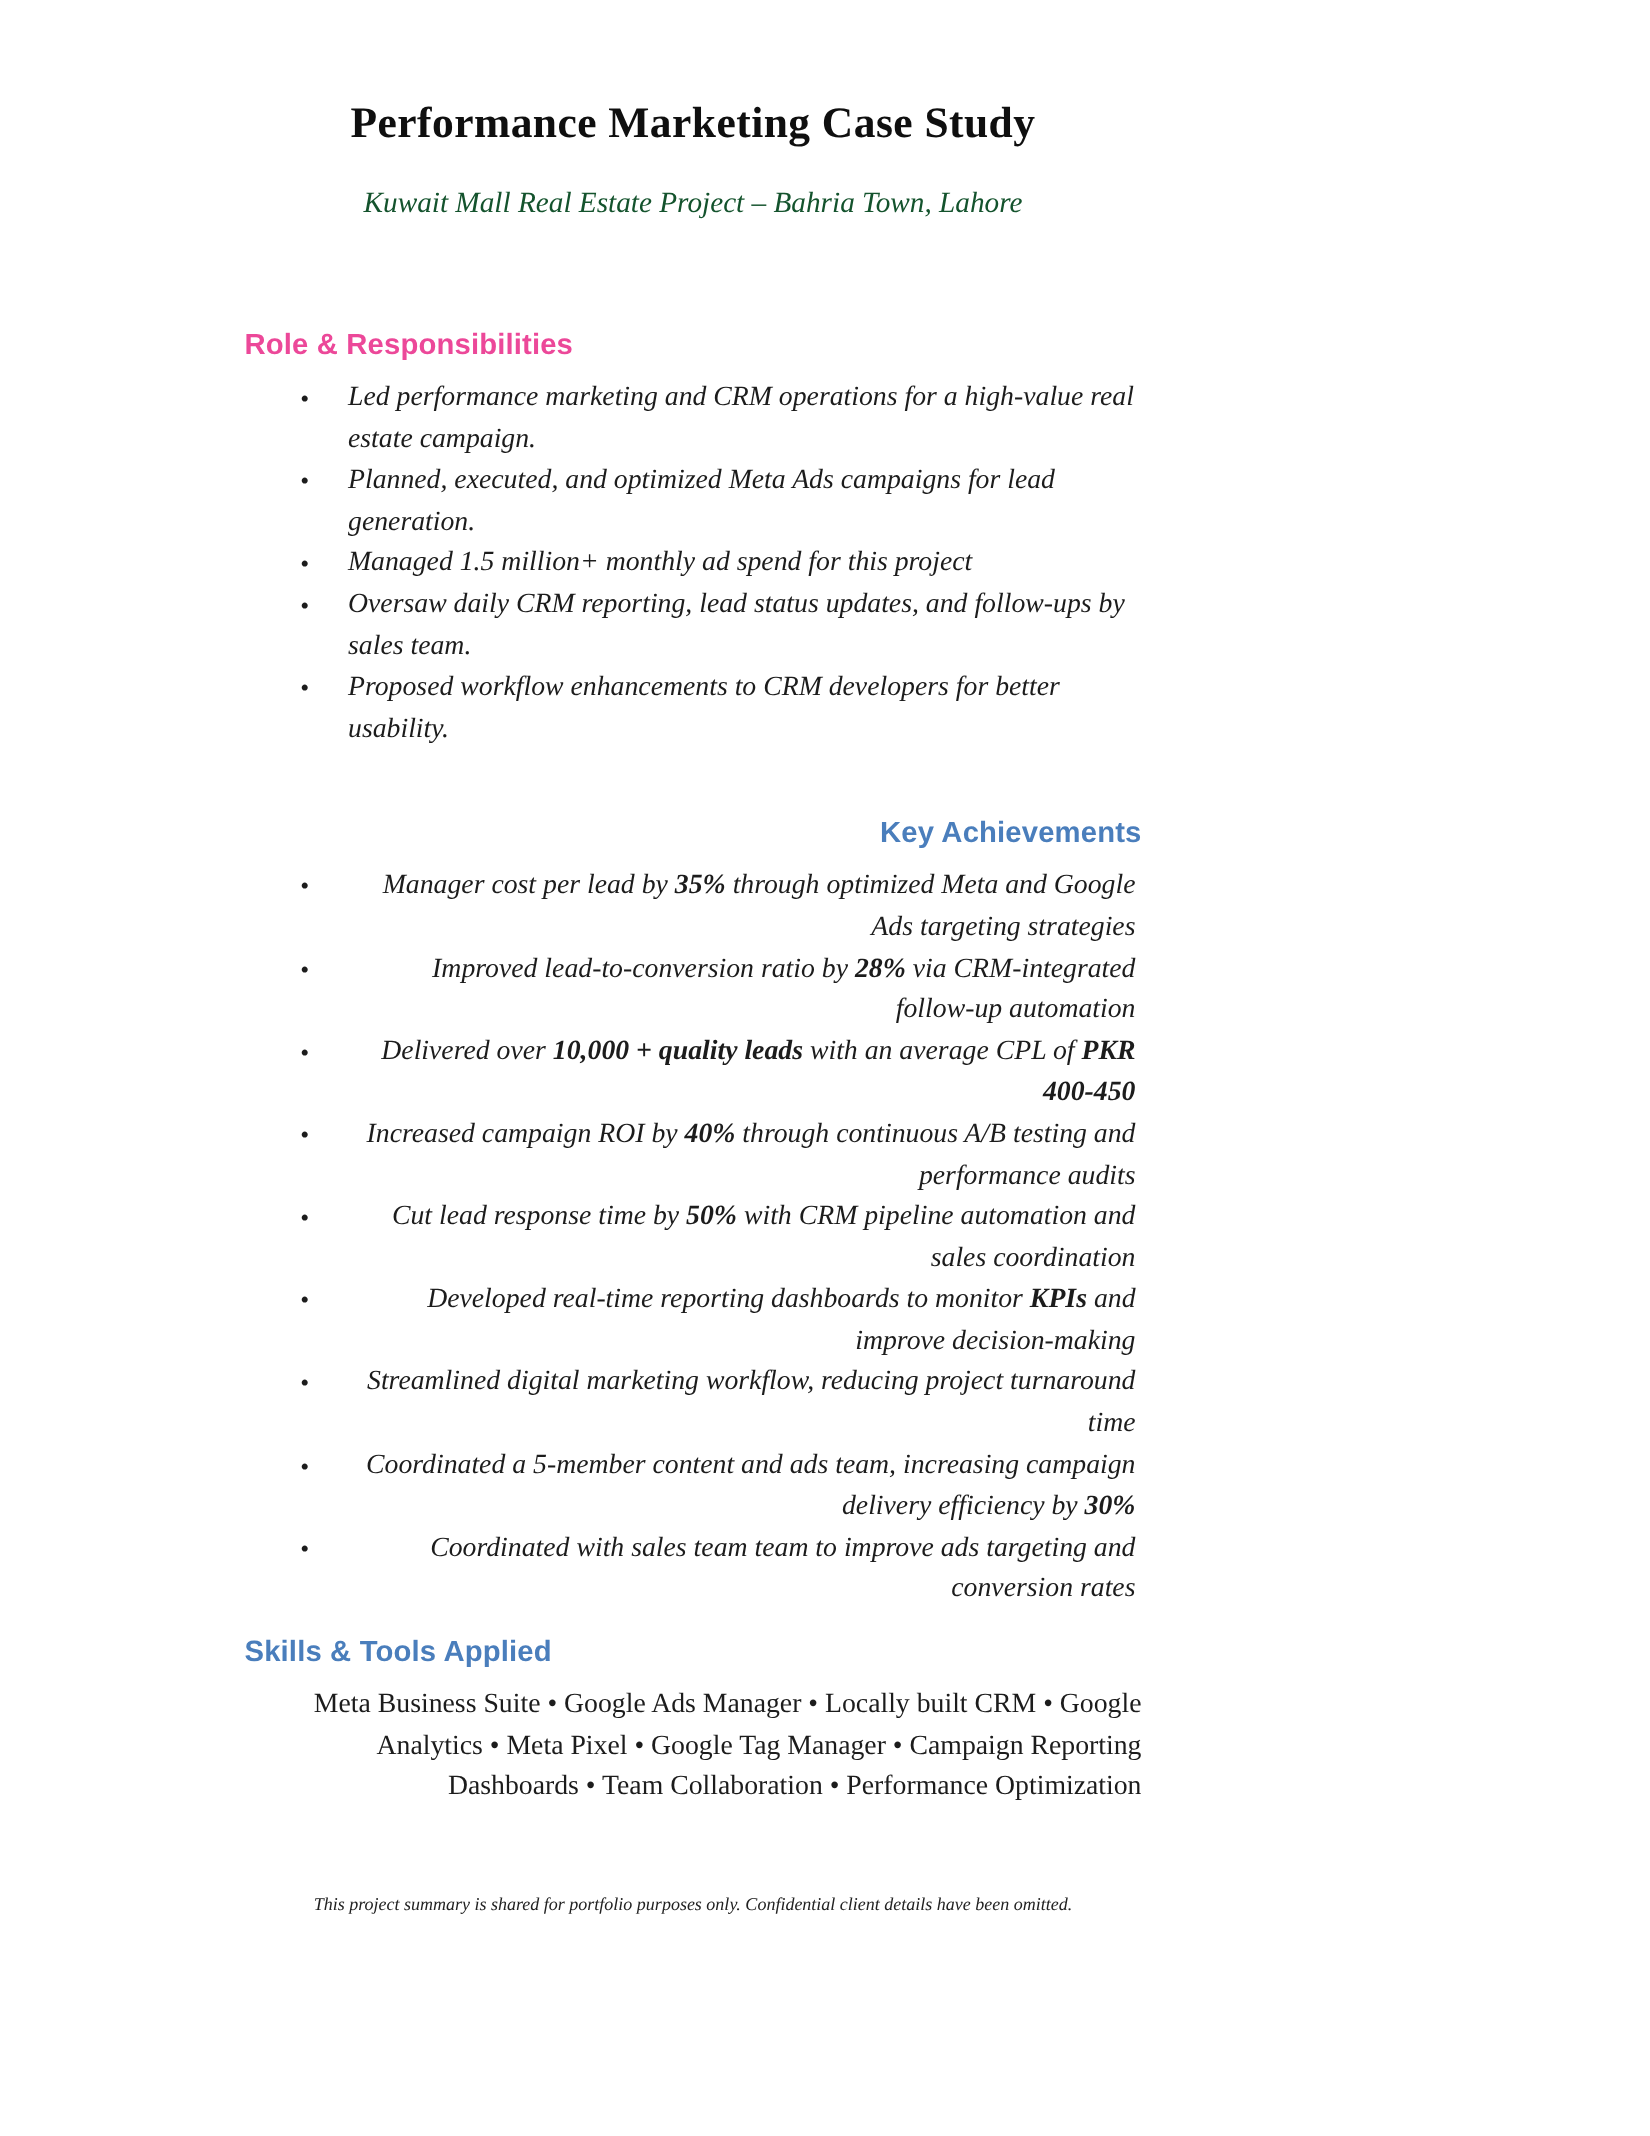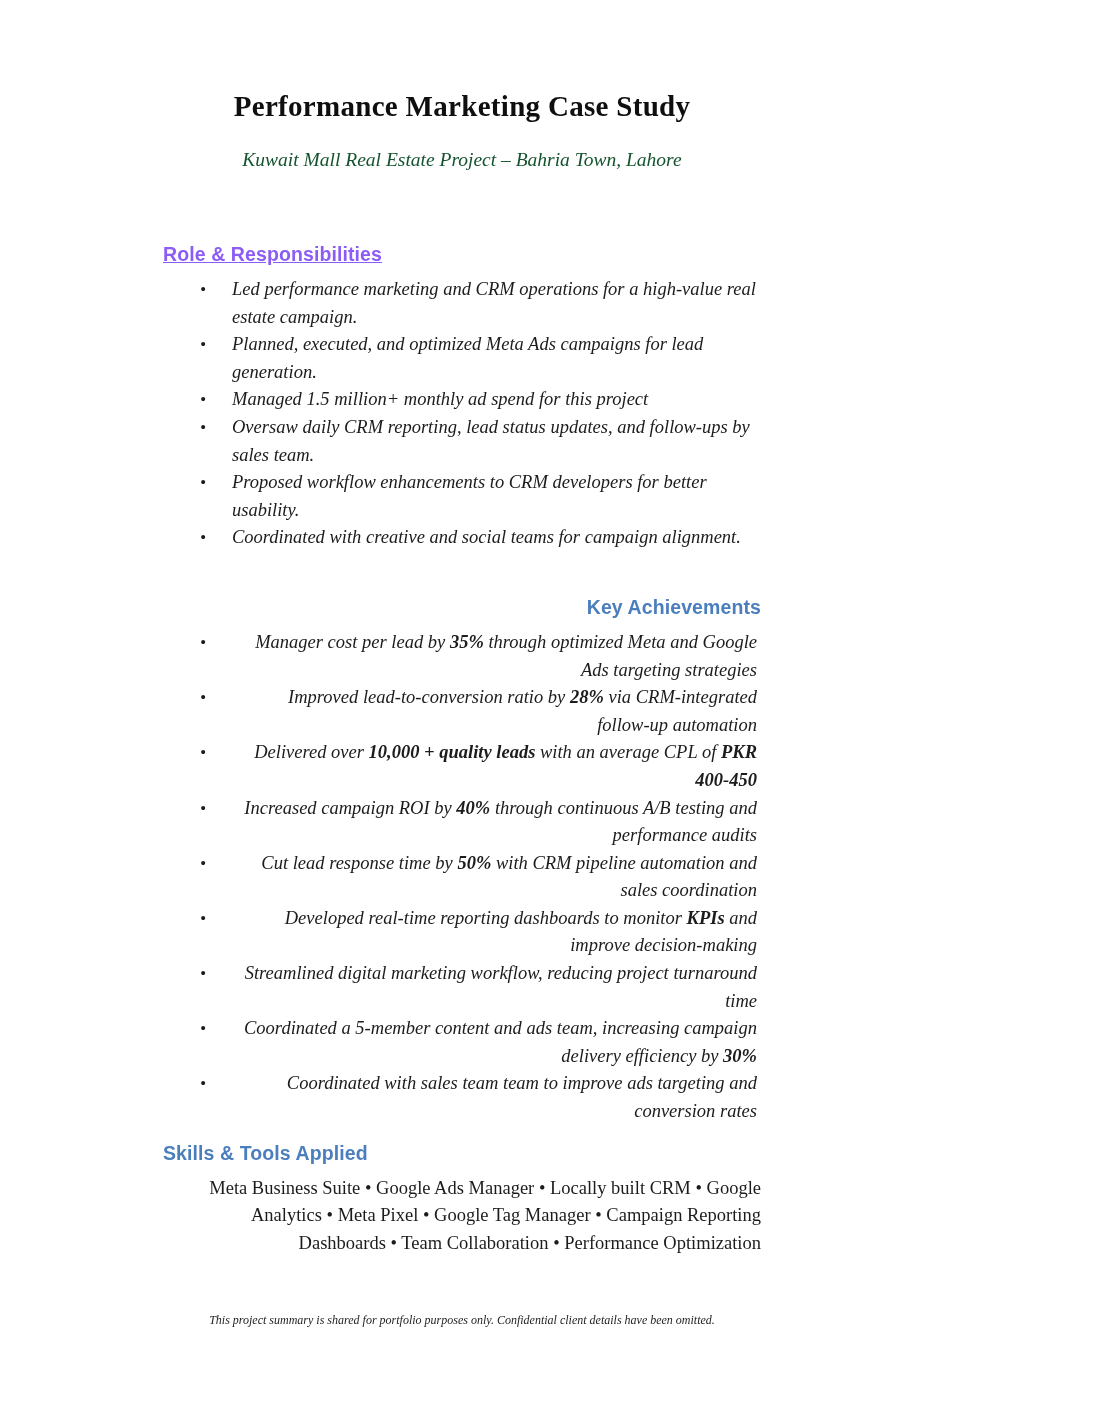"Performance Marketing Case Study" .page { padding: 90px 163px 0 163px -> 66px 163px 0 163px }
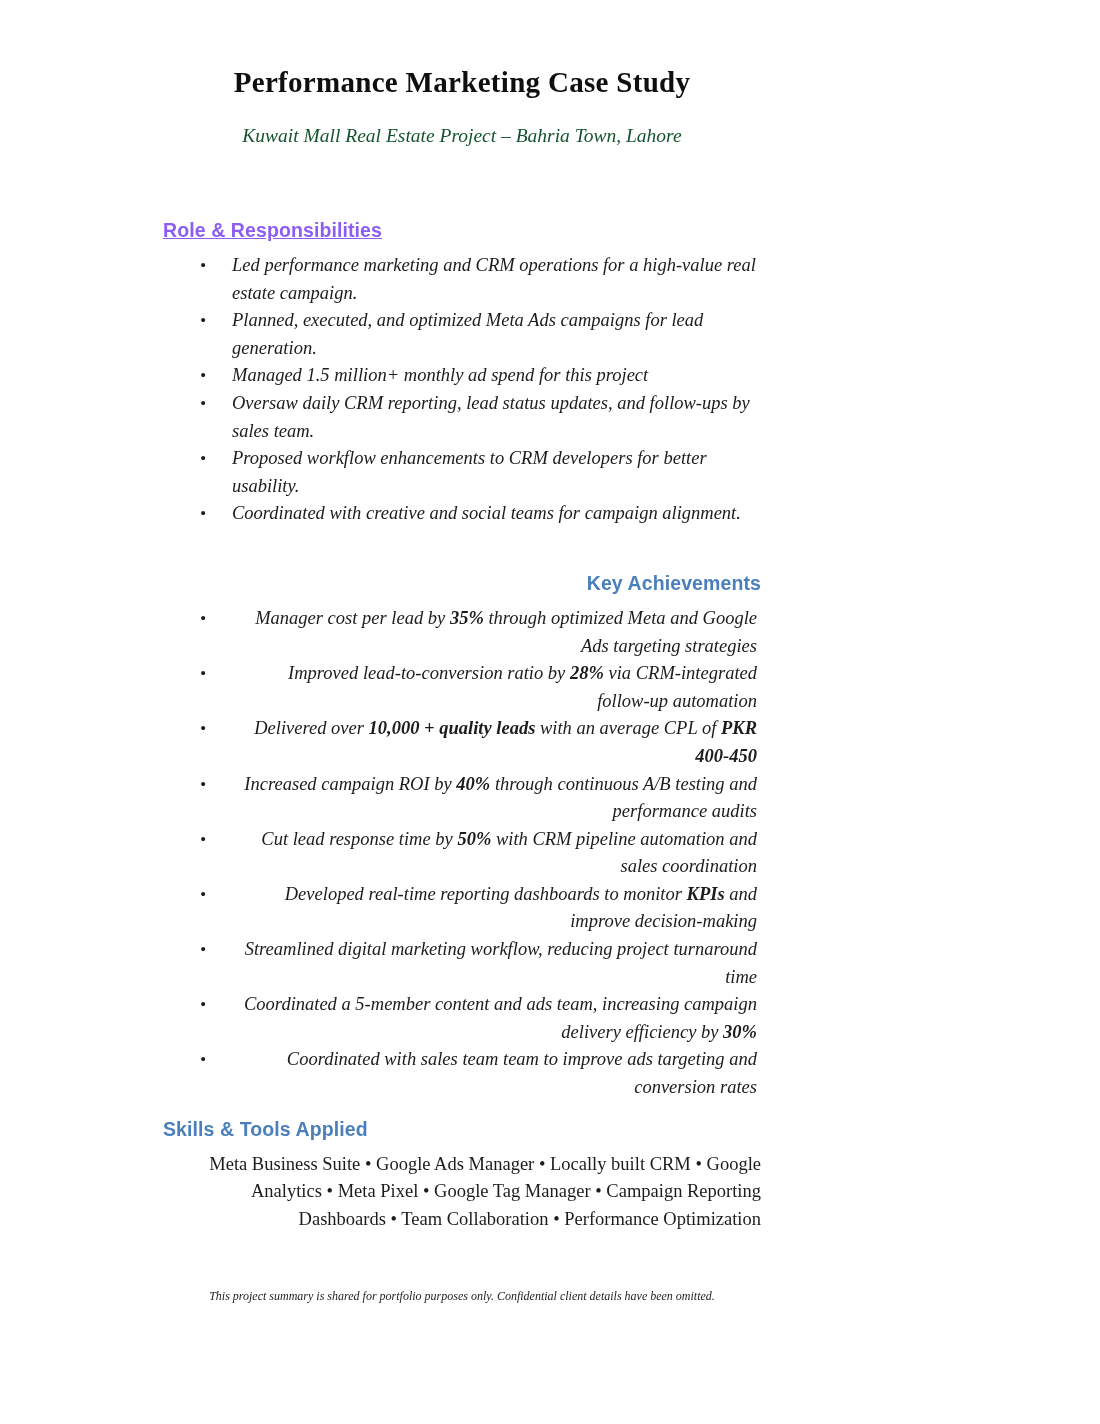"Role & Responsibilities" h2.sec-heading { color: #8b5cf6 -> #ec4899; text-decoration: underline -> none }
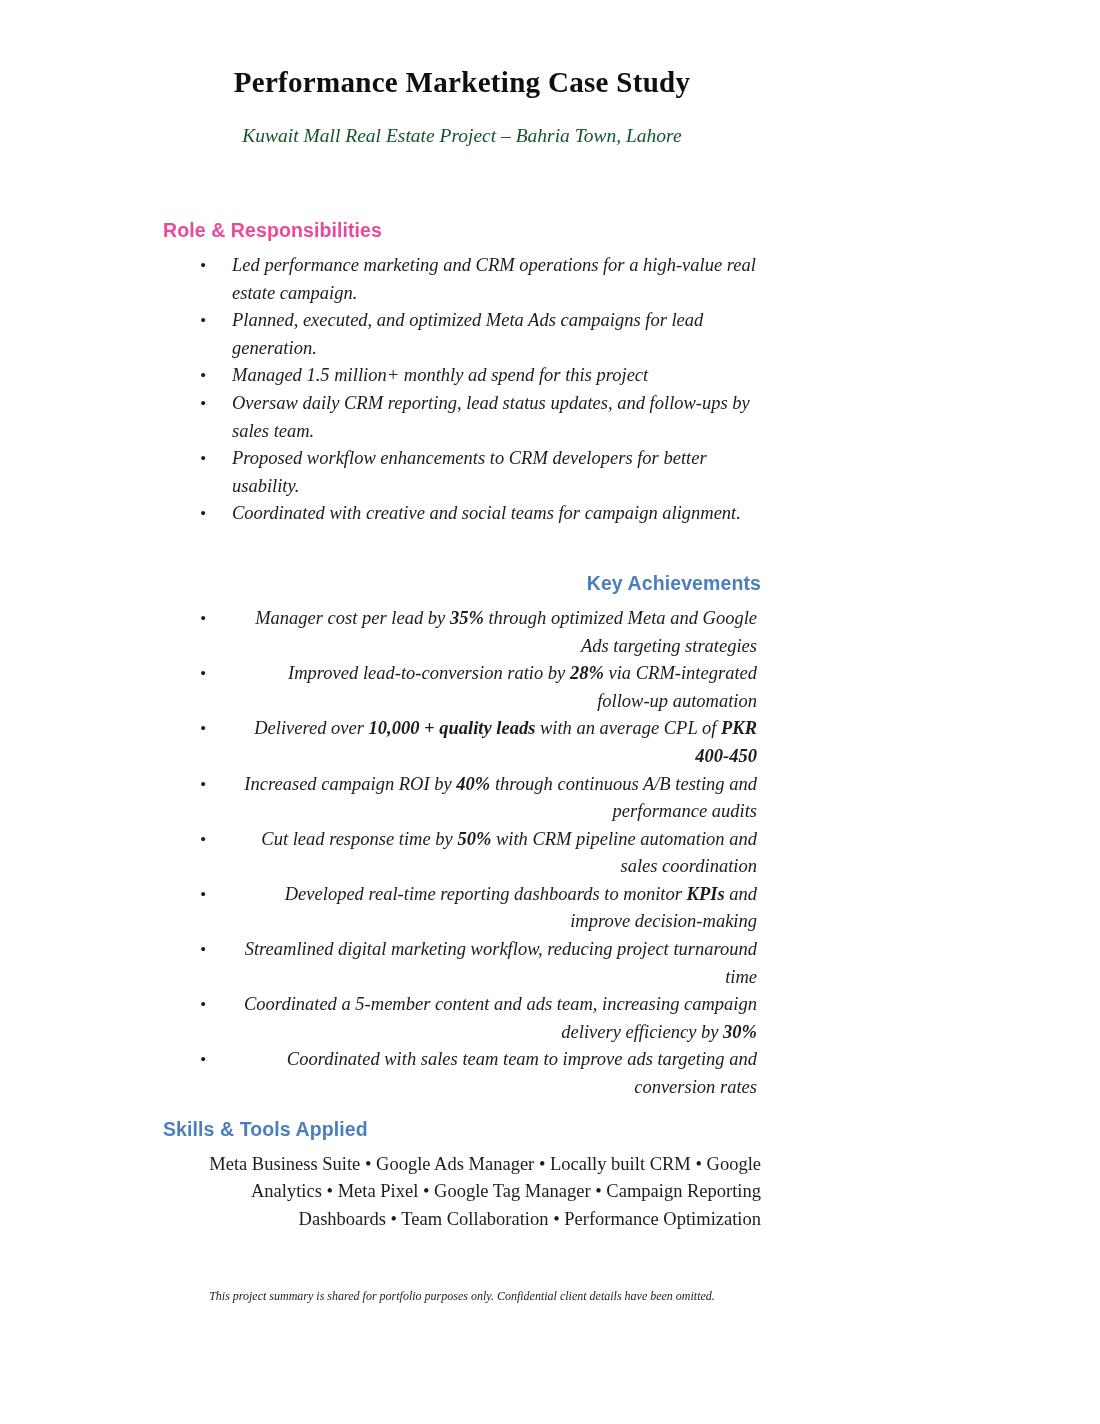"Coordinated with creative and social" li { html: <li><span>Coordinated with creative and social teams for campaign alignment.</span></li> -> none }
